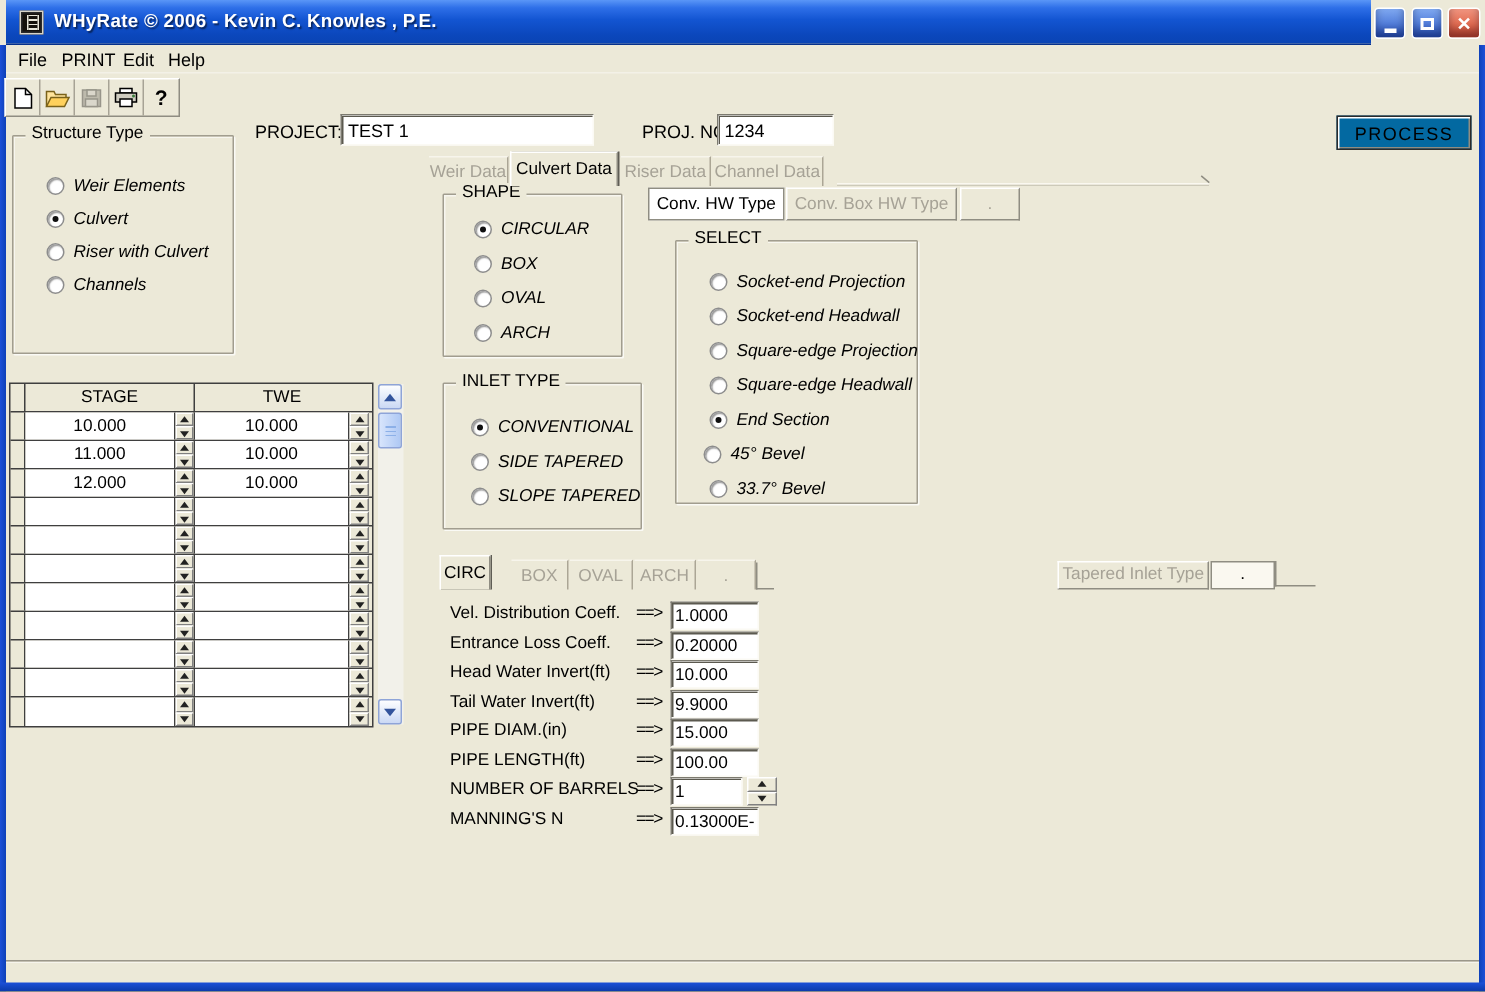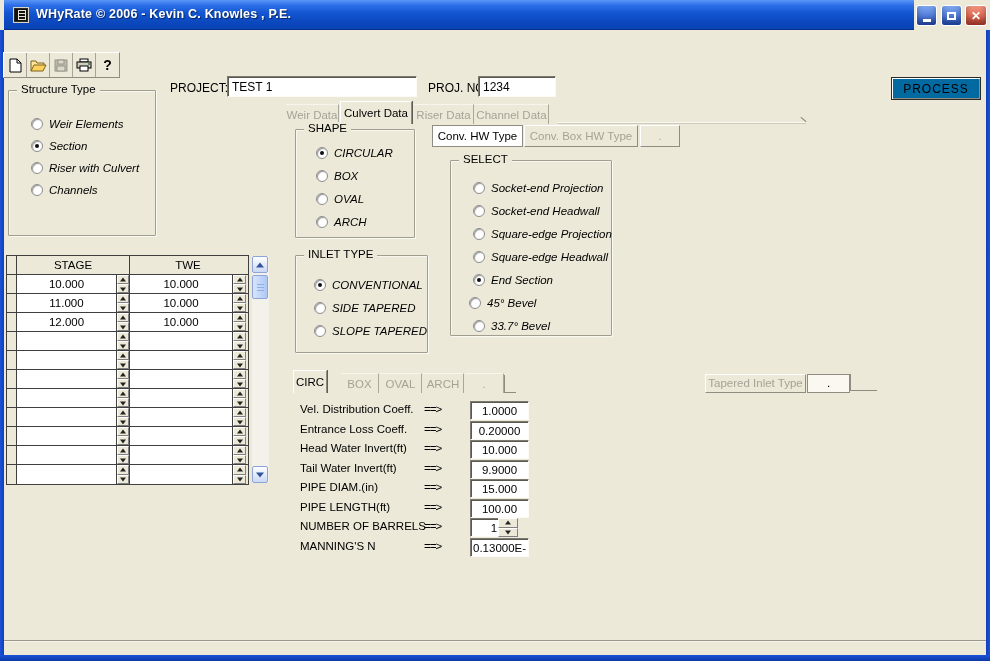"File" div.menubar { html: none -> <div> <span>File</span> <span>PRINT</span> <span>Edit</span> <span>Help</span> </div> }
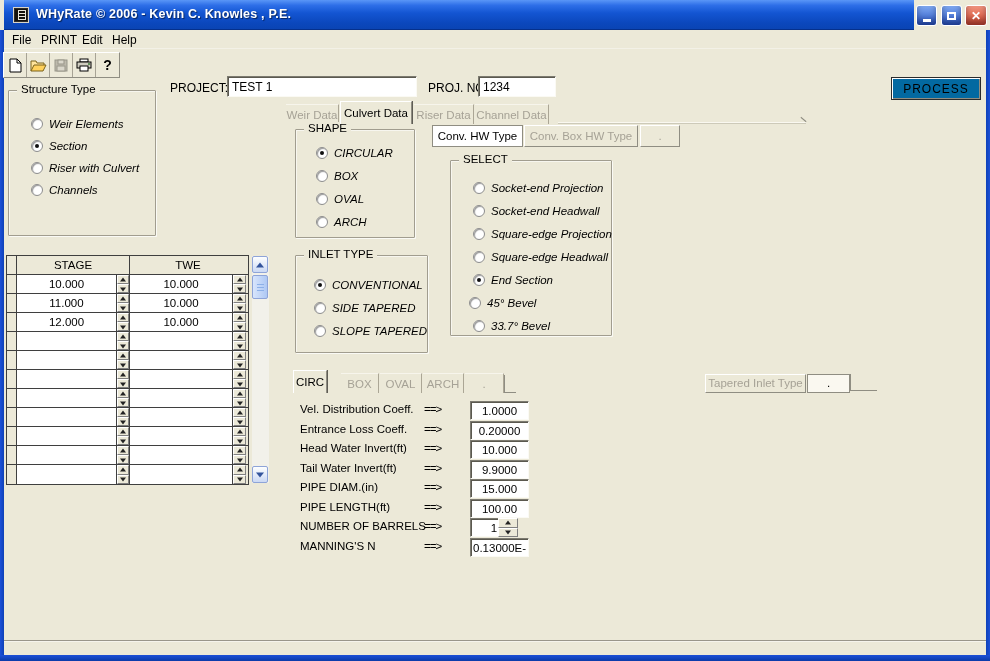"TEST 1" input.sunken { width: 190px -> 169px }
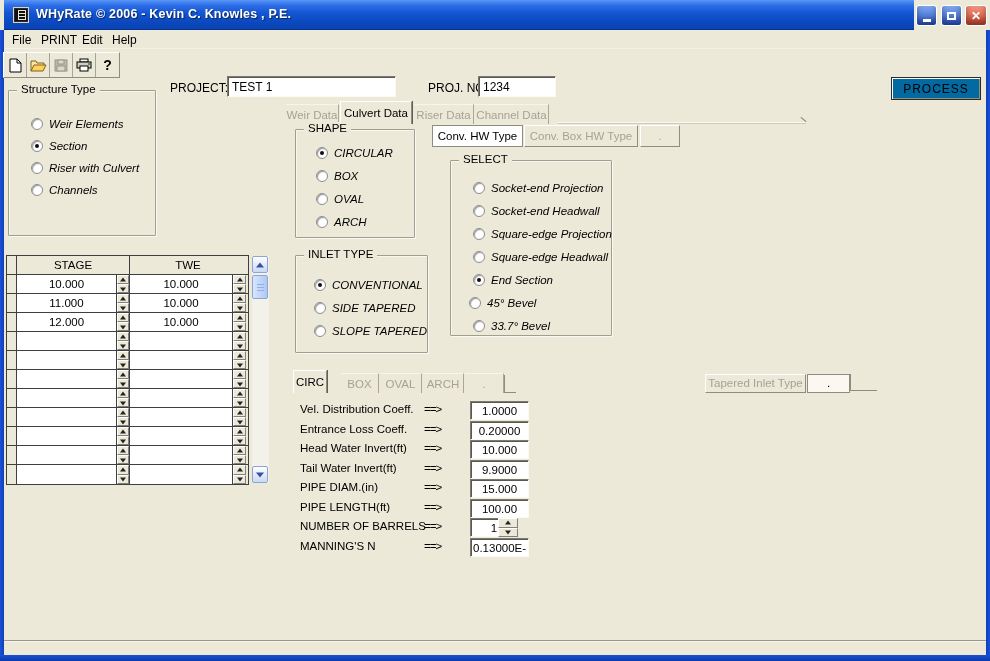"Section" span.radio-label { text: Section -> Culvert }
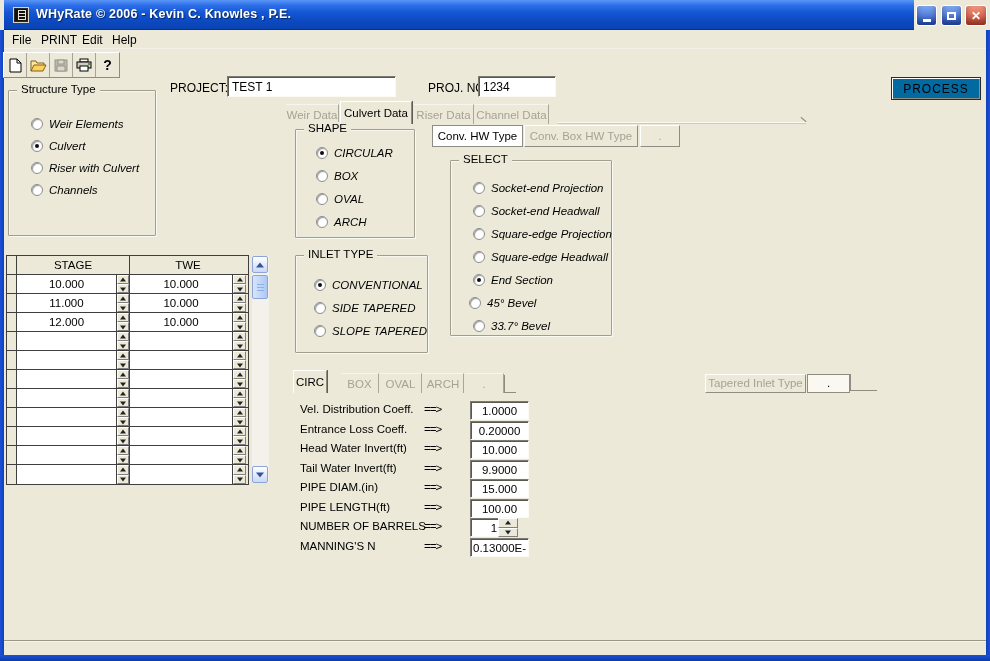"1.0000" .prow .pinput { margin-left: 23px -> none; text-align: center -> left }
